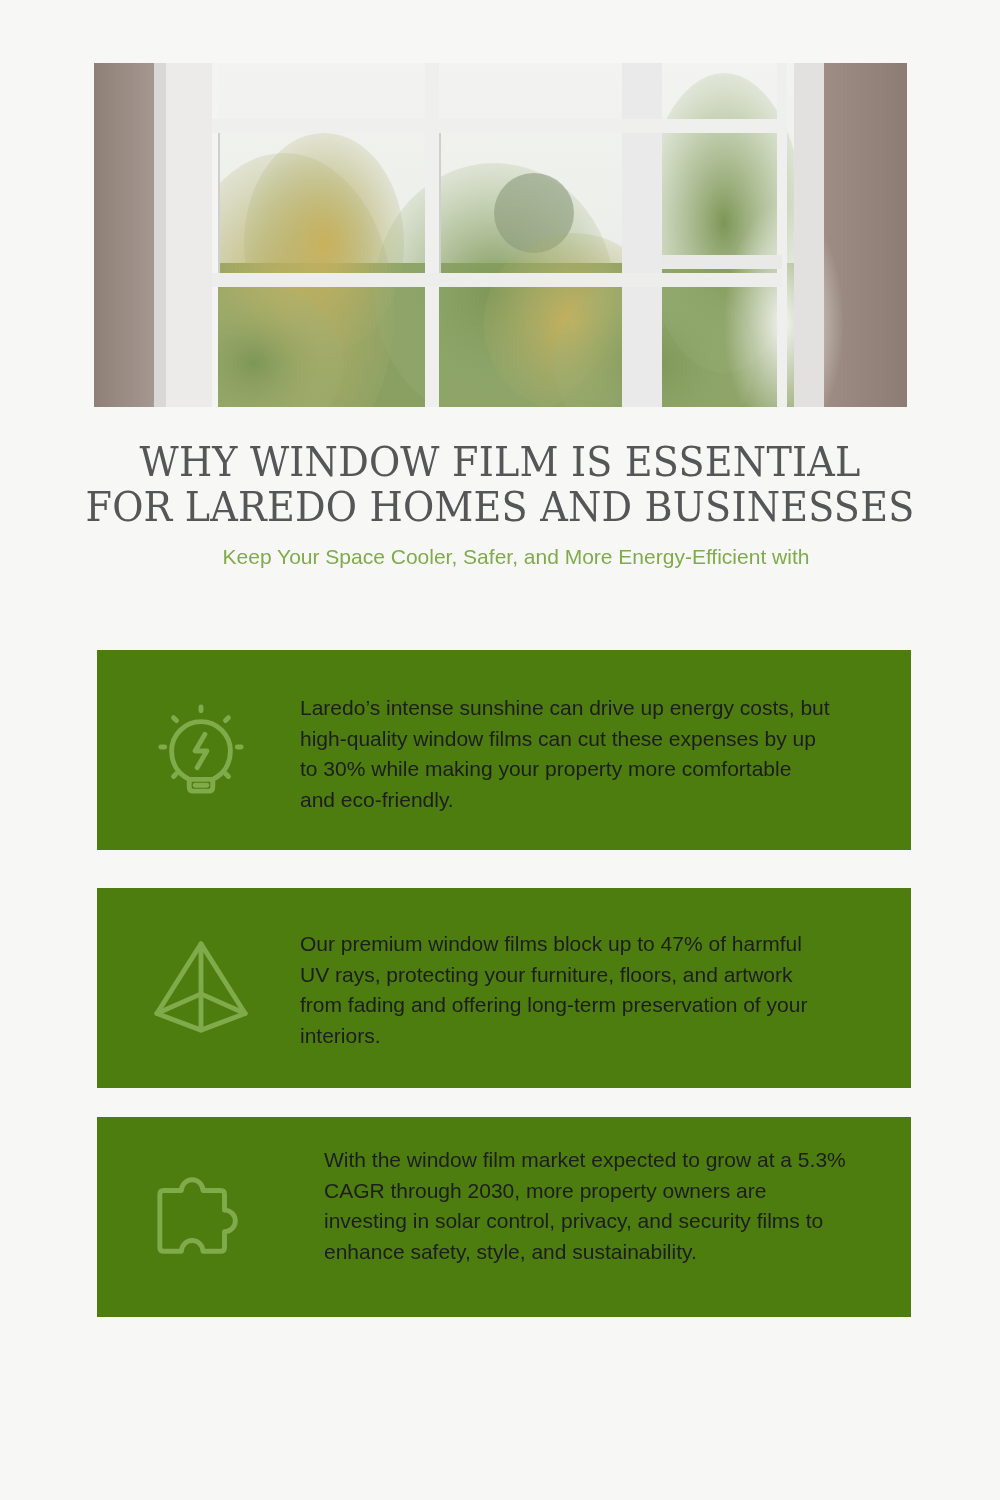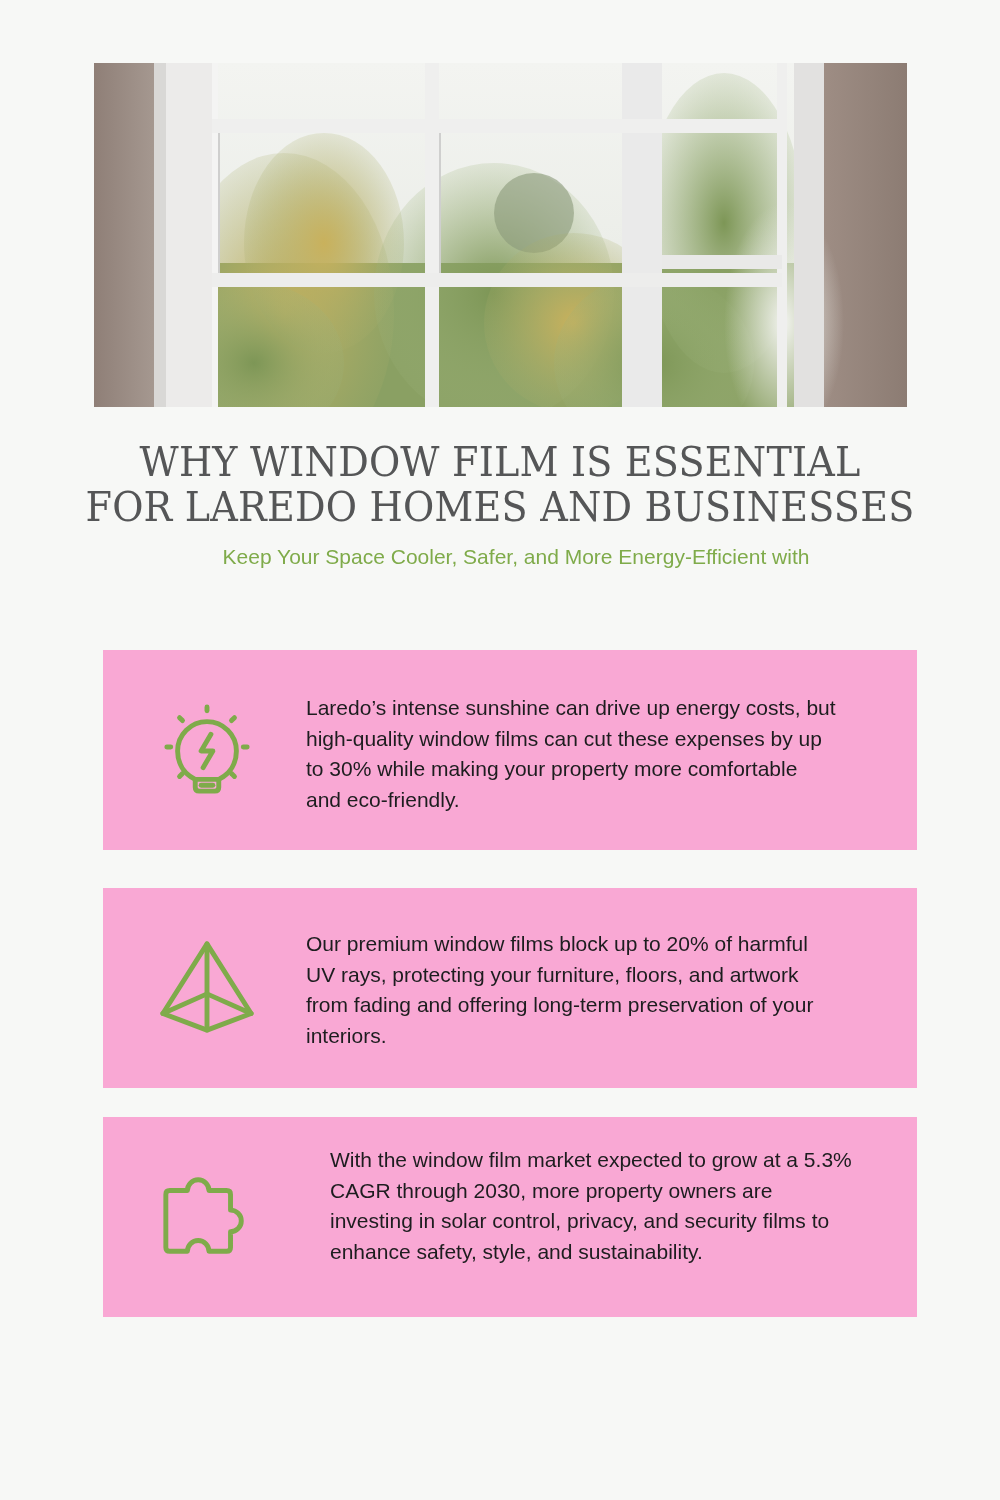"Laredo’s intense sunshine can drive" .card { background: #f9a8d4 -> #4d7c0f; left: 103px -> 97px }
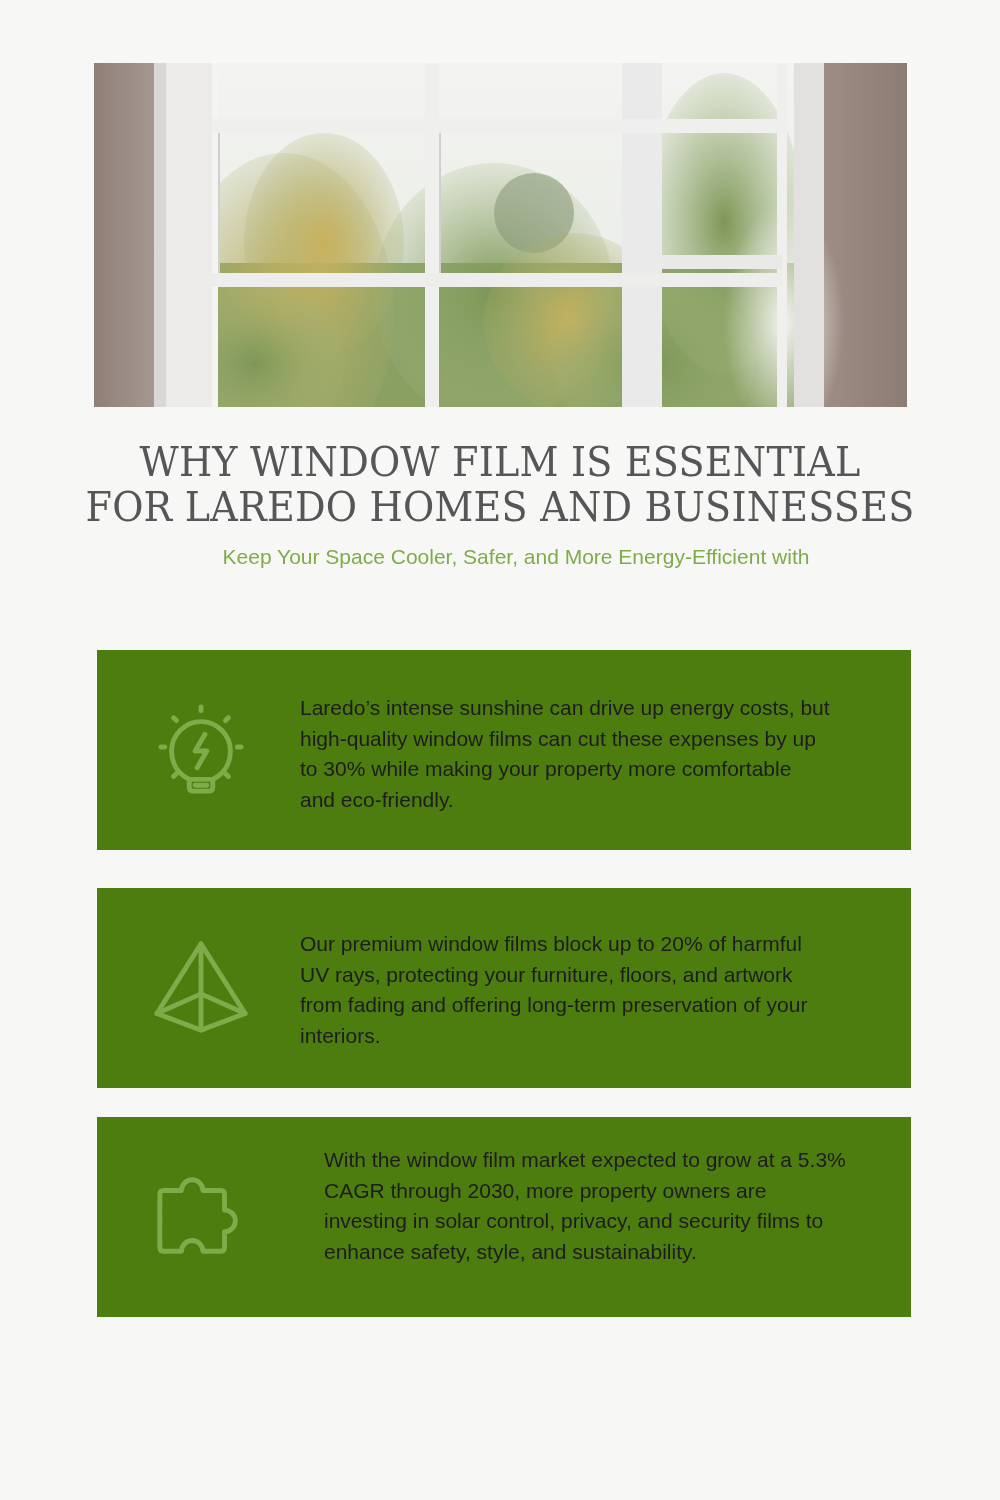"Our premium window films block" div.text { text: 20% -> 47% }
